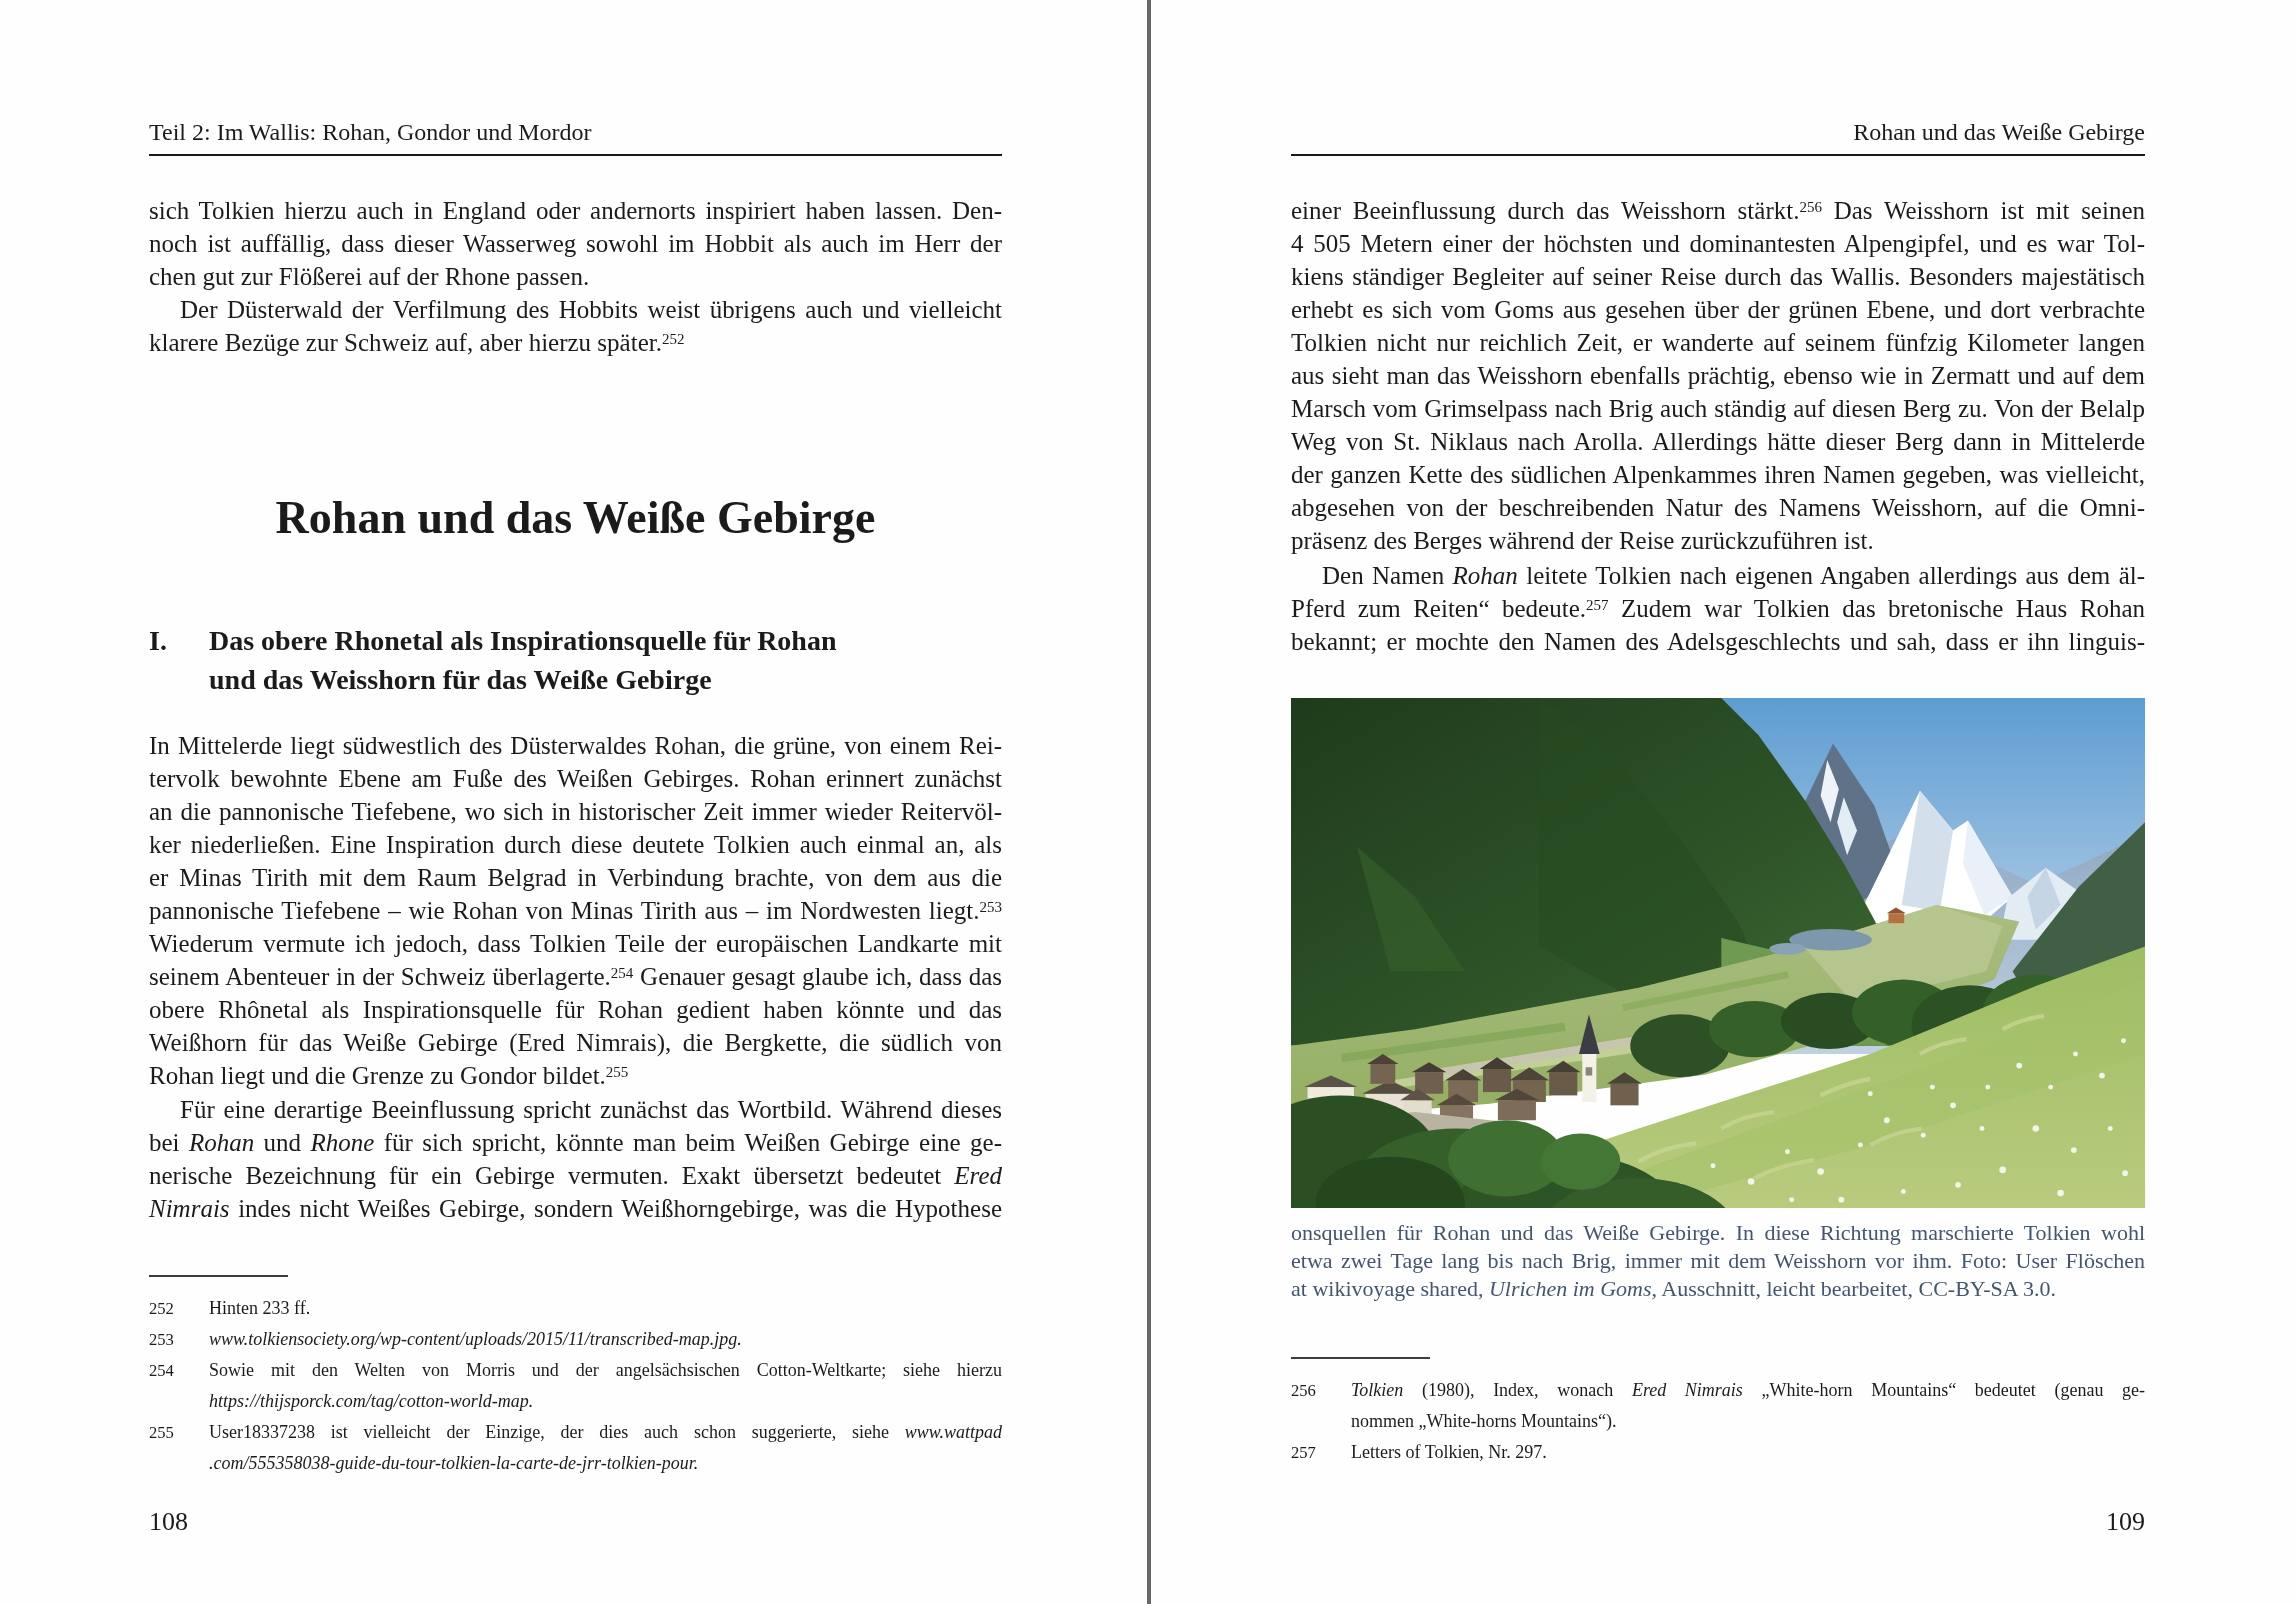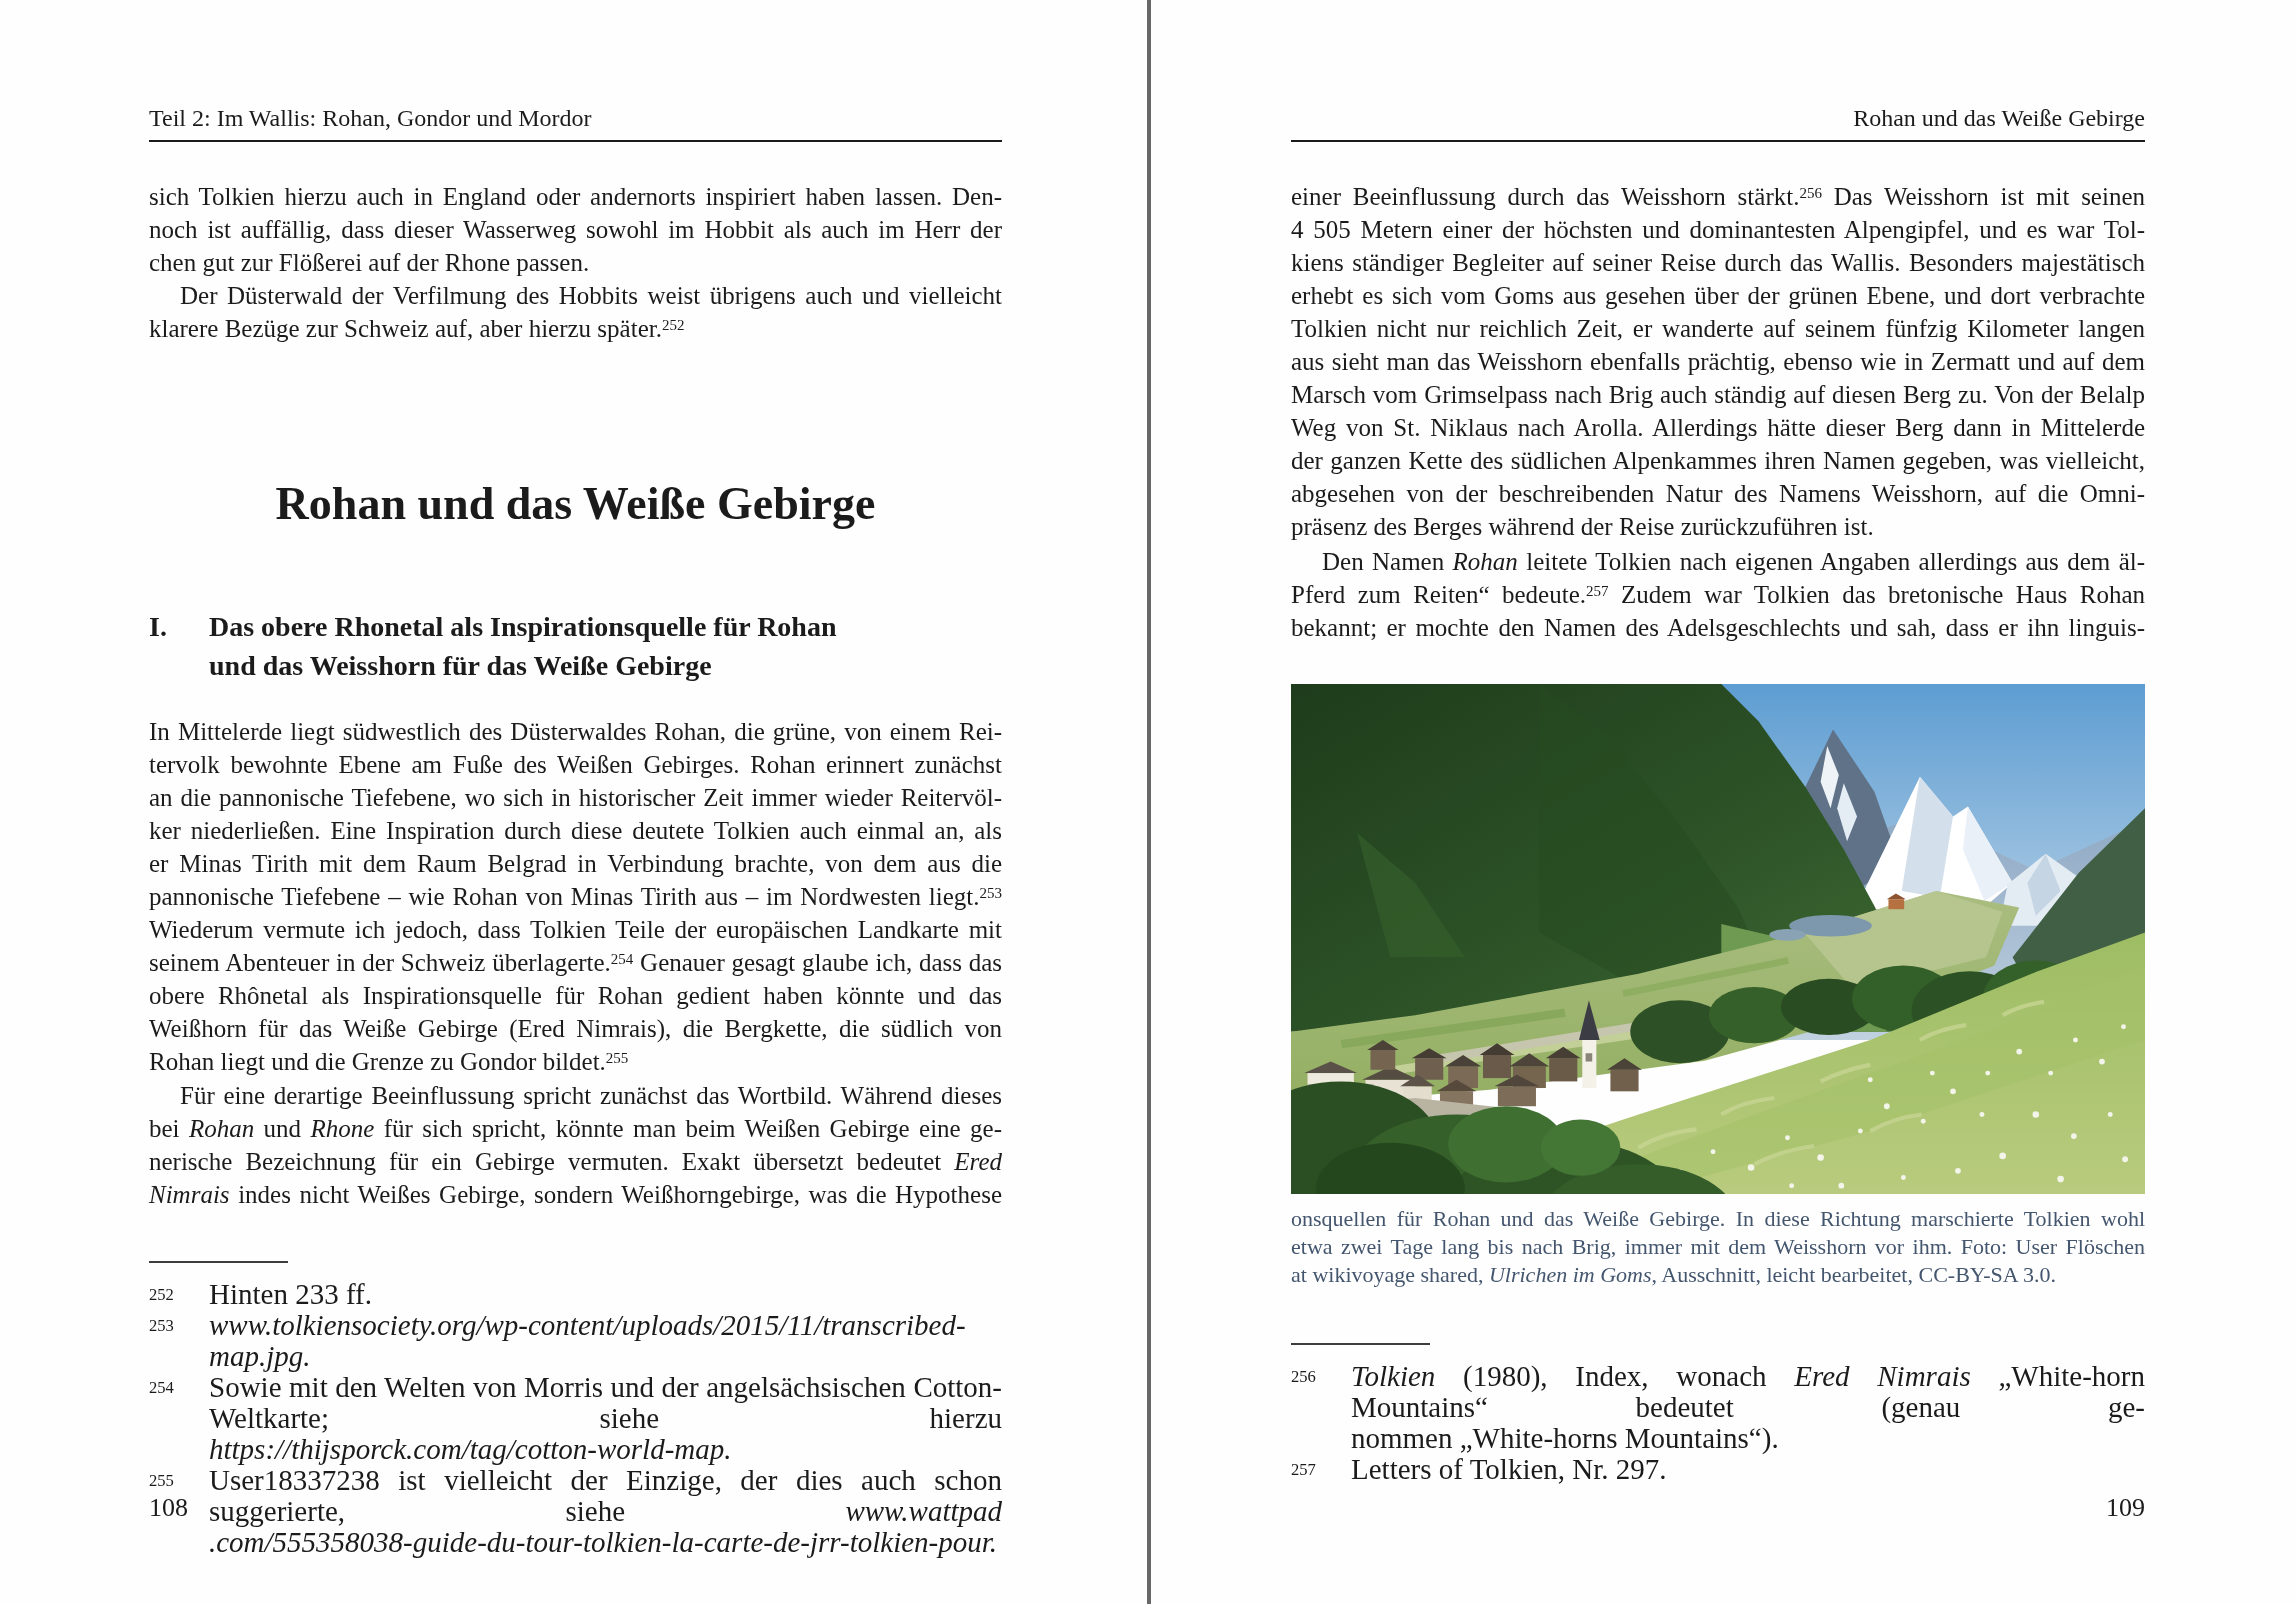"Teil 2: Im Wallis: Rohan," .page { top: 0 -> 14px }
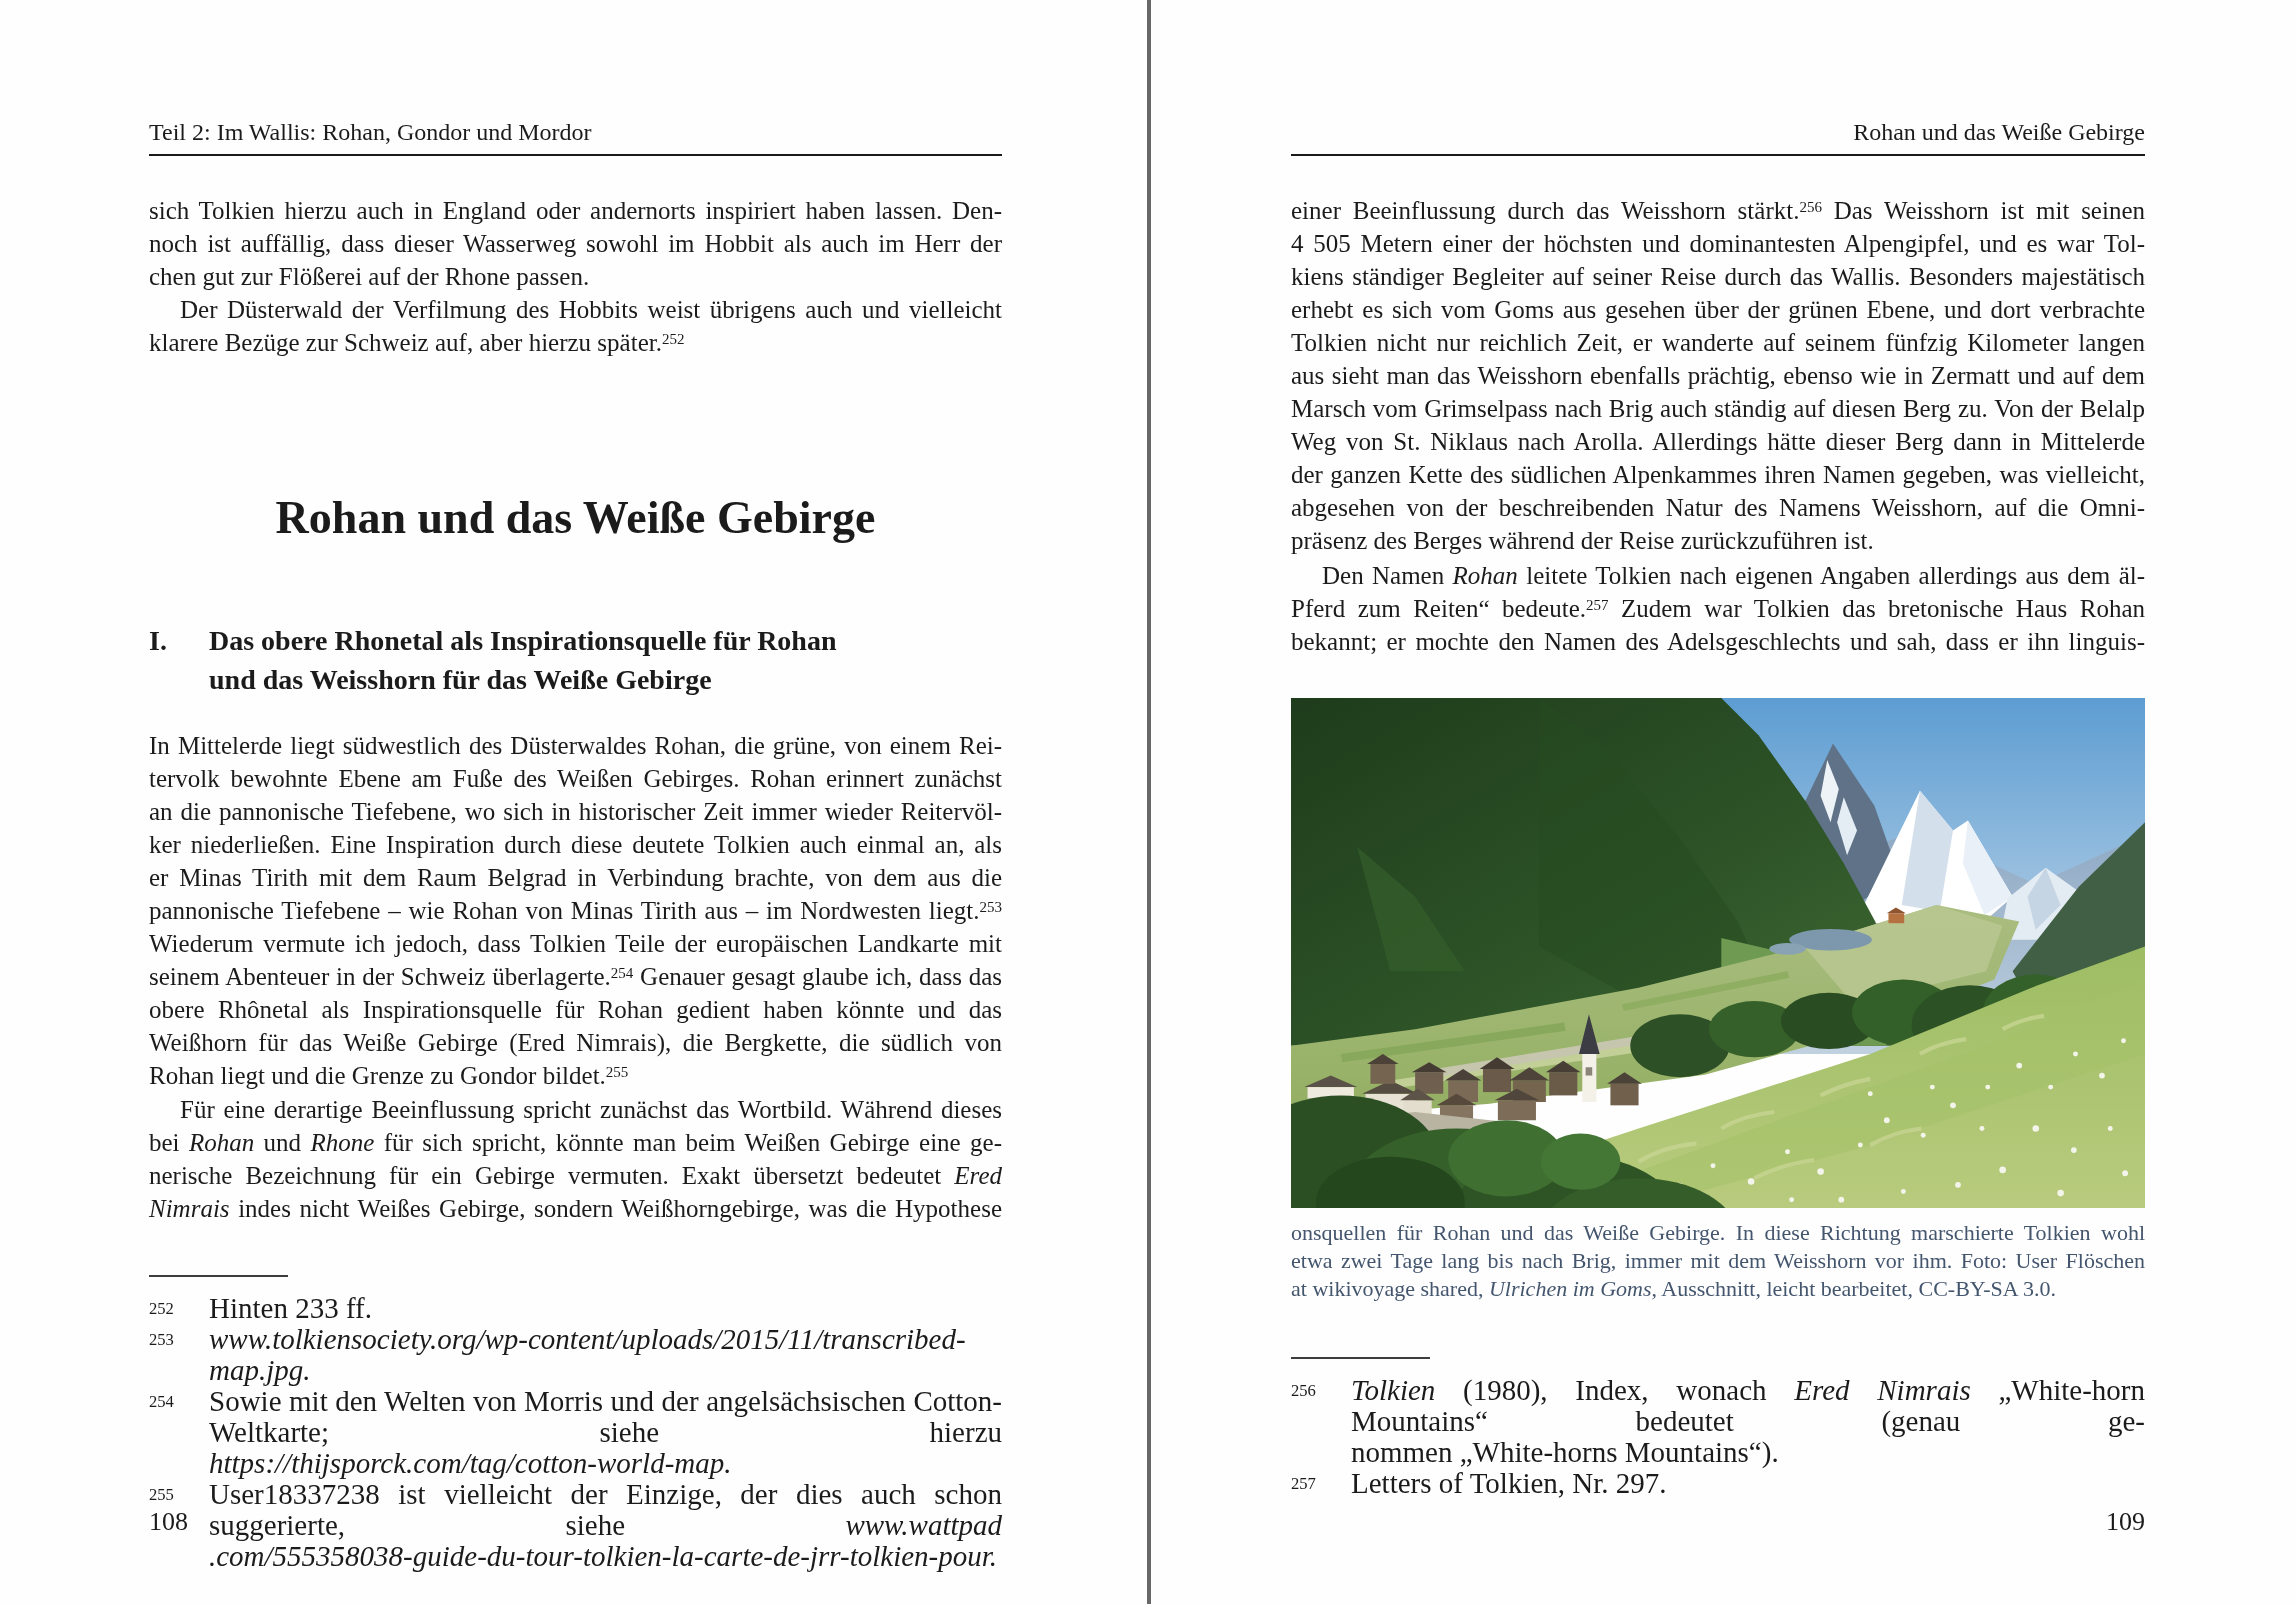"Hinten 233 ff." .fn-line { font-size: 29px -> 18px }
